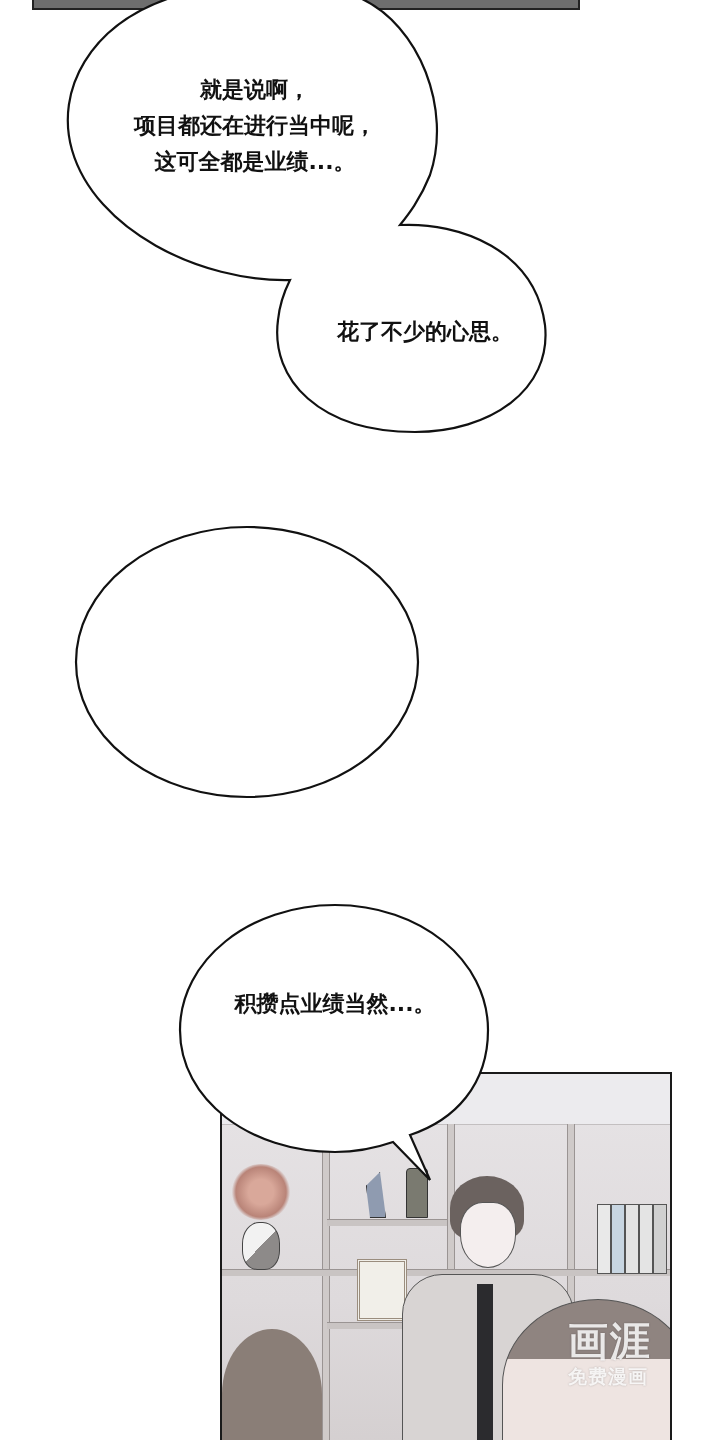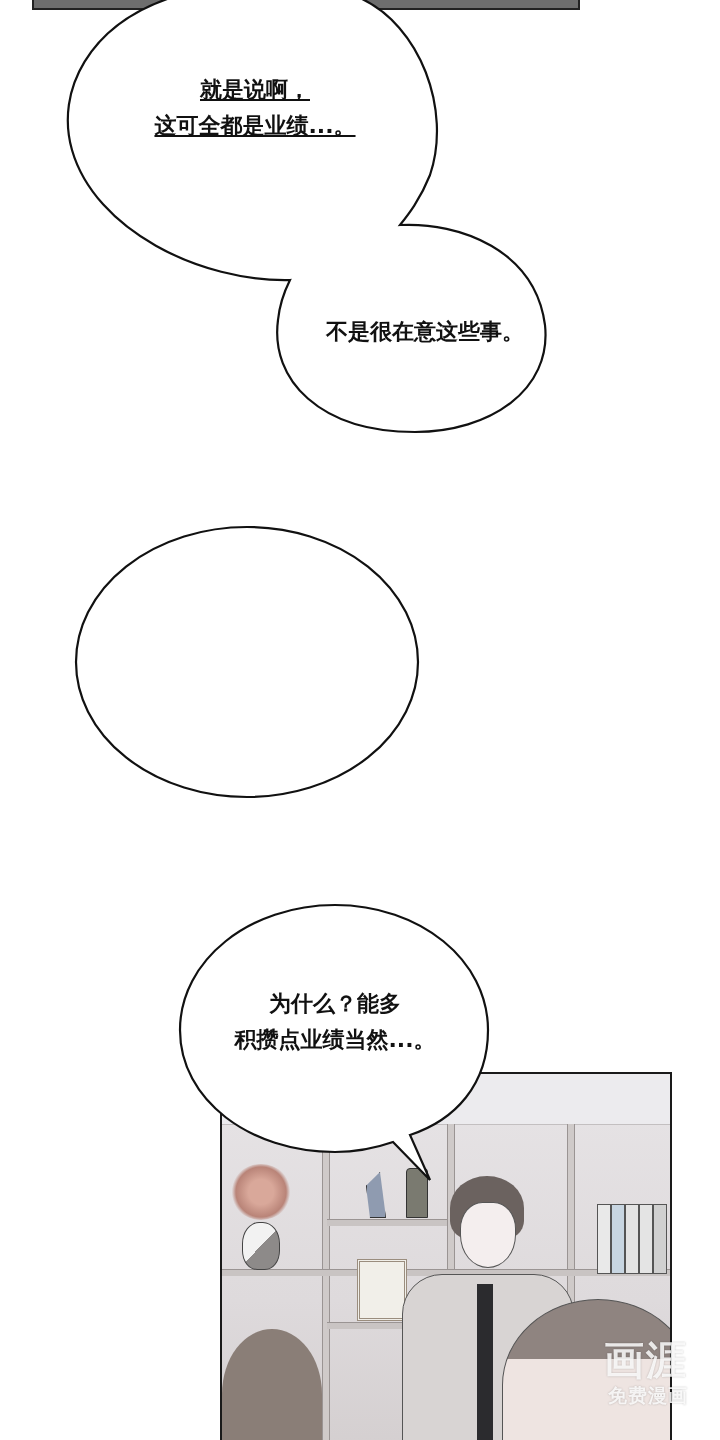"就是说啊，" div.txt { text-decoration: underline -> none }
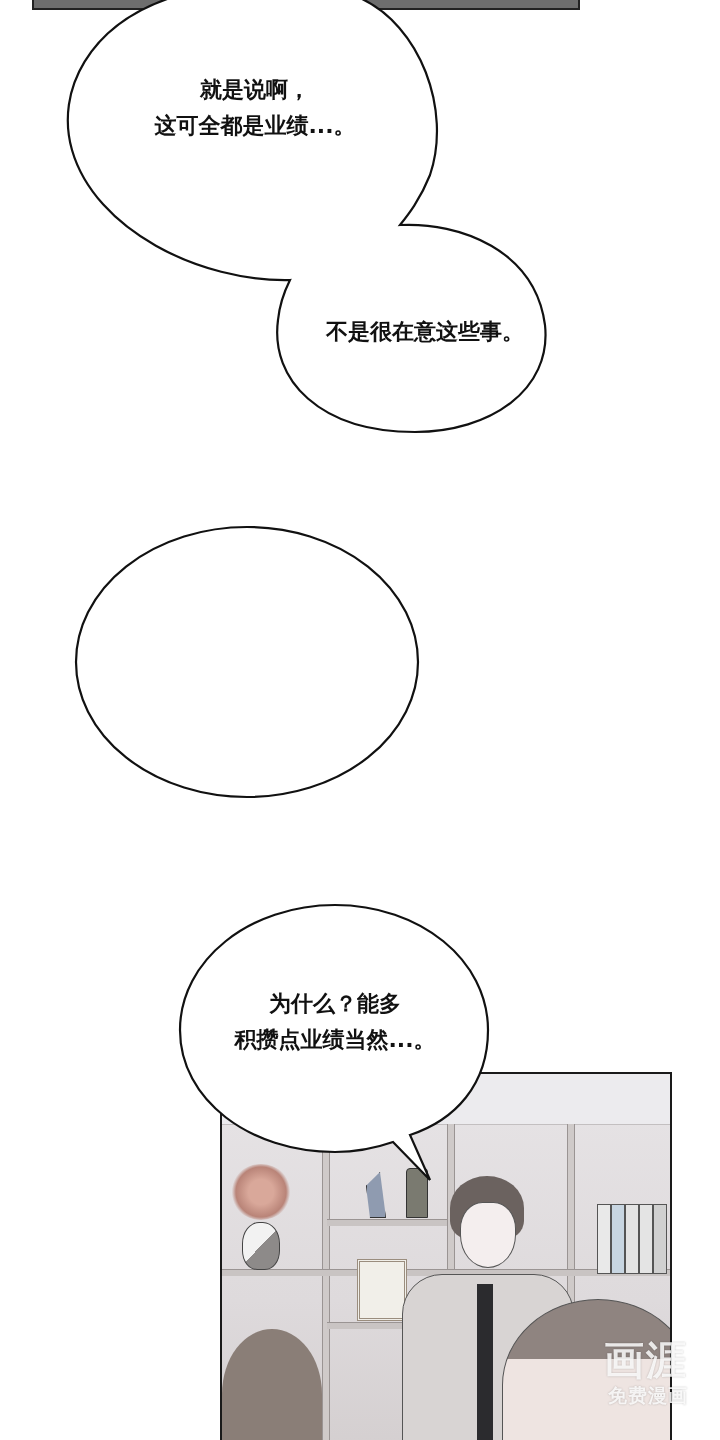"项目都还在进行当中呢，" div { html: none -> <div>项目都还在进行当中呢，</div> }
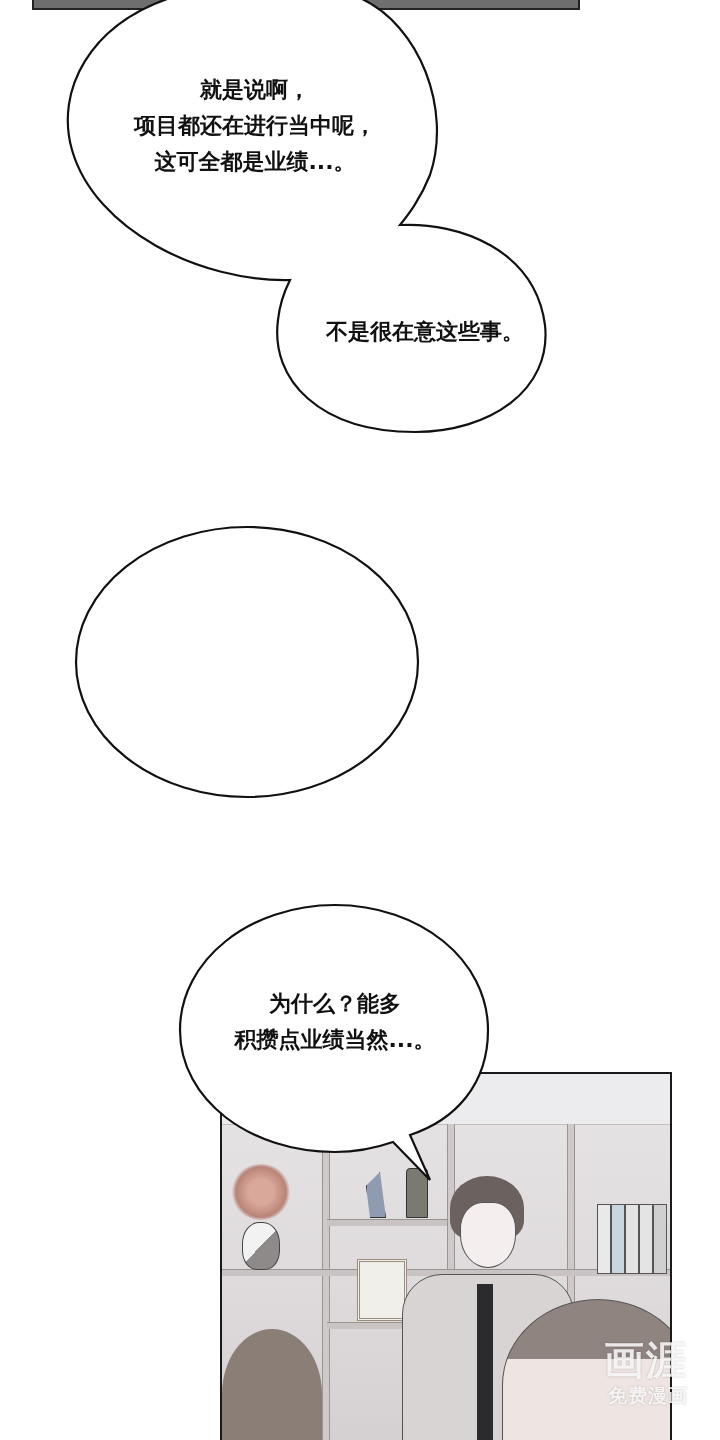"不是很在意这些事。" div { text: 不是很在意这些事 -> 花了不少的心思 }
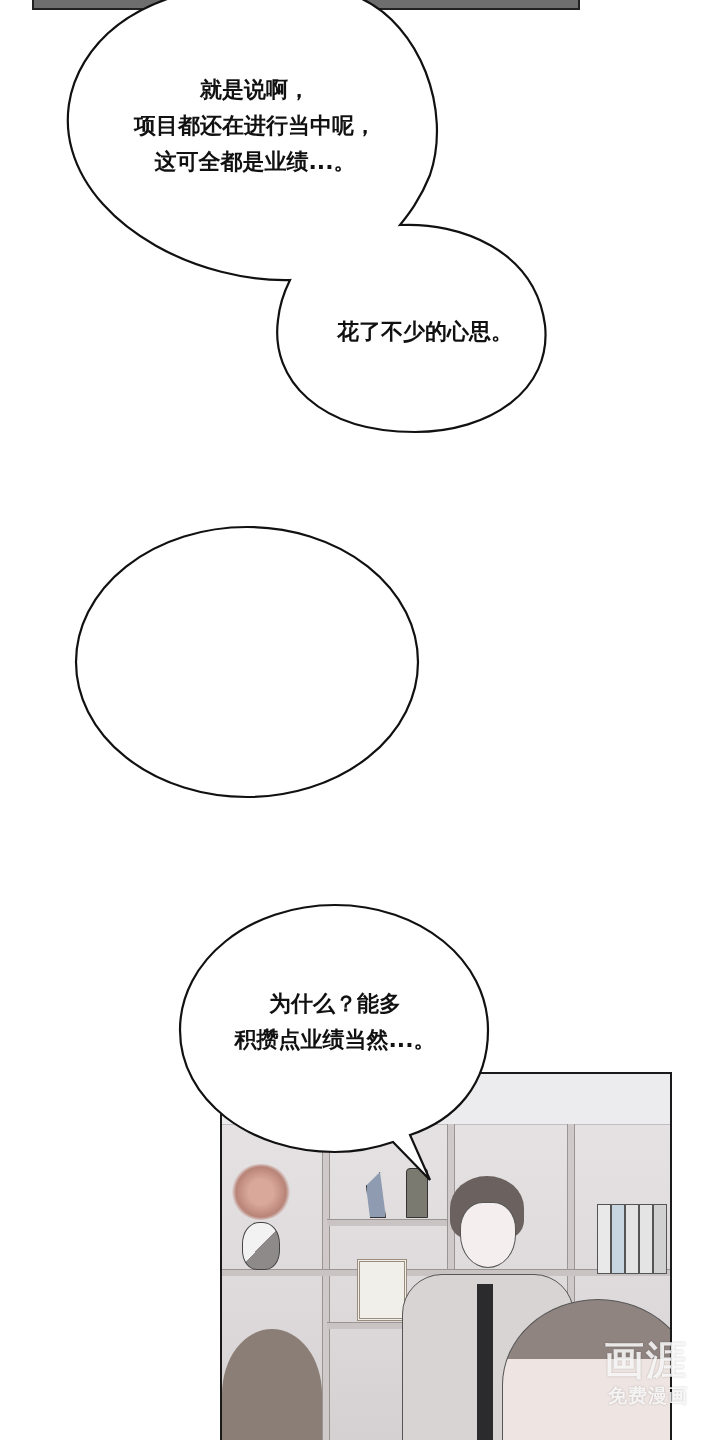"为什么？能多" div { html: <div>为什么？能多</div> -> none }
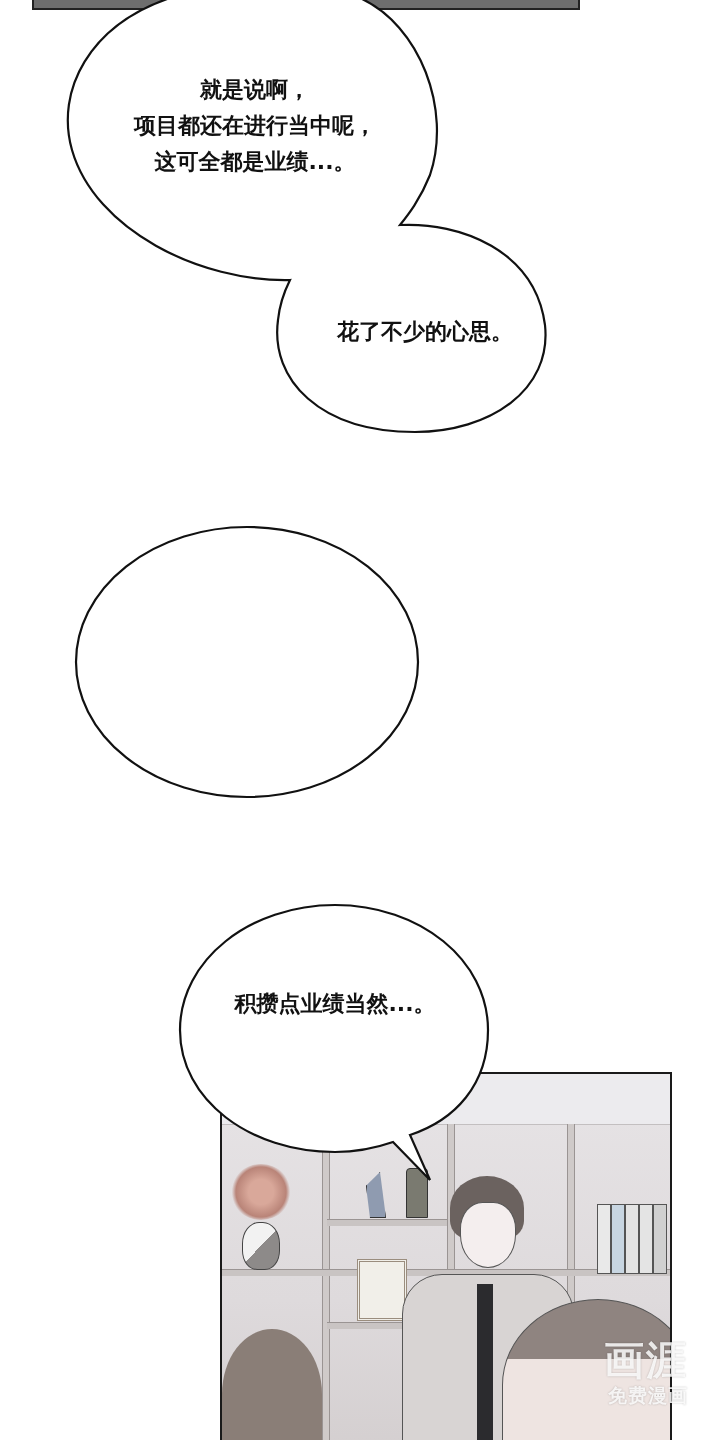"画涯" .watermark { margin-top: 19px -> none; text-align: right -> left }
